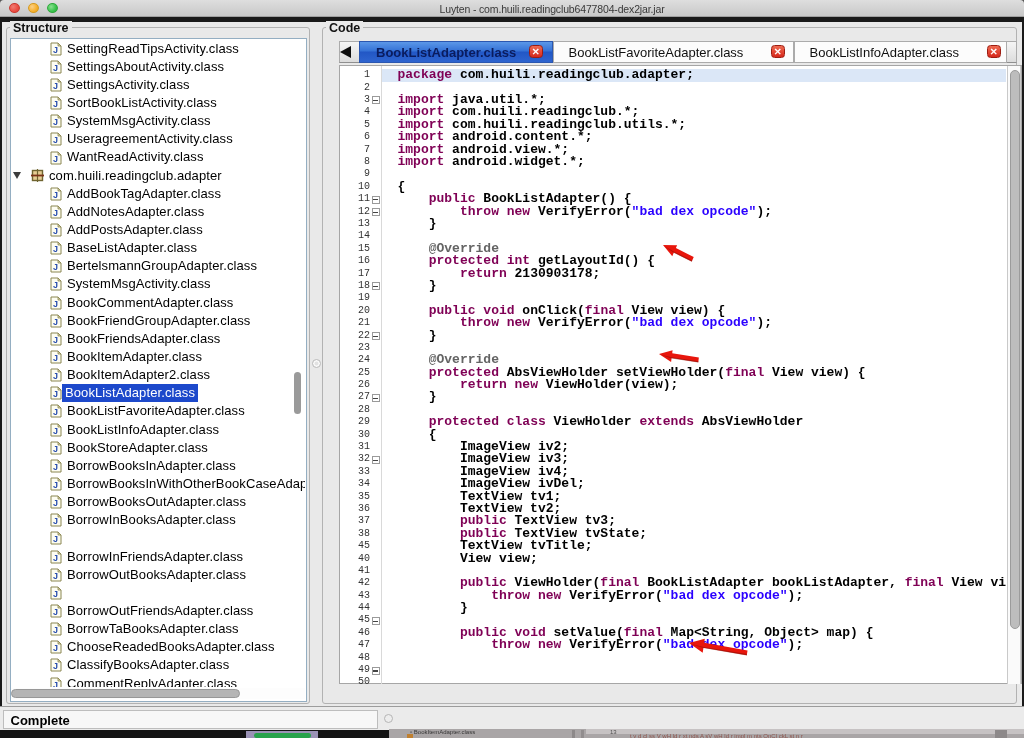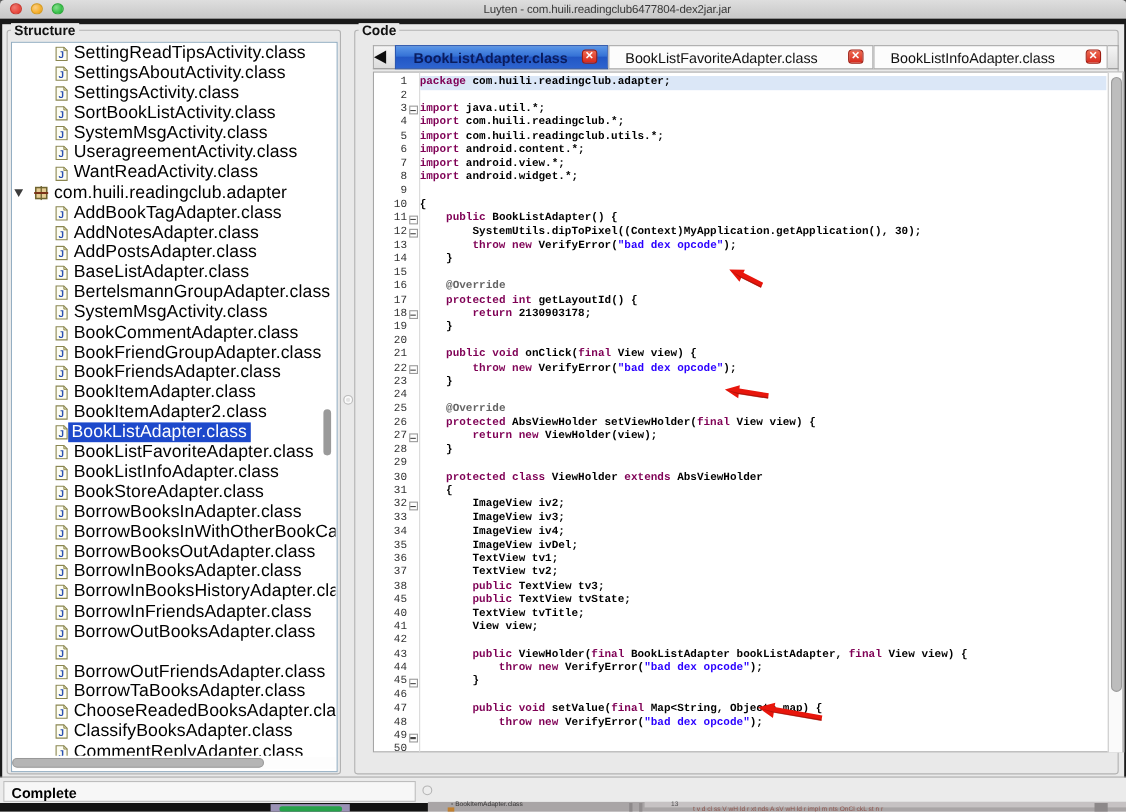"SettingReadTipsActivity.class" .trow { font-size: 16px -> 13px }
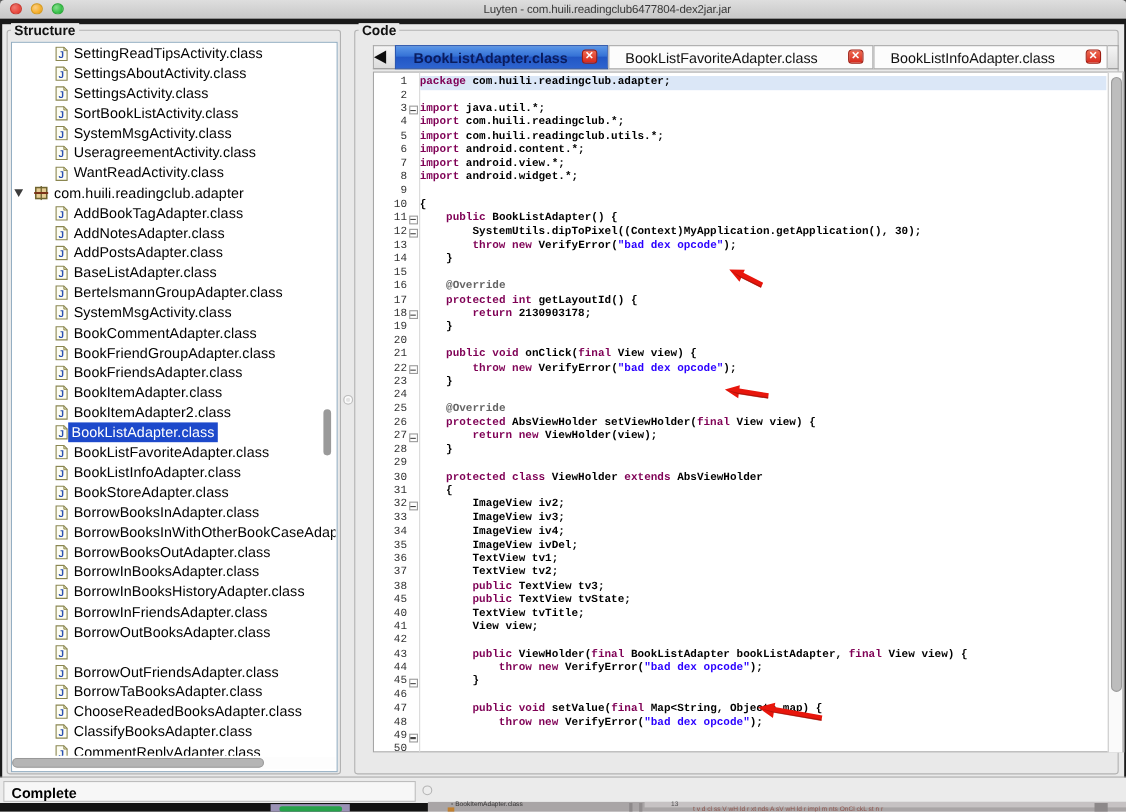"package com.huili.readingclub.adapter;" .cl { font-size: 10px -> 13px; padding-left: 0 -> 16px }
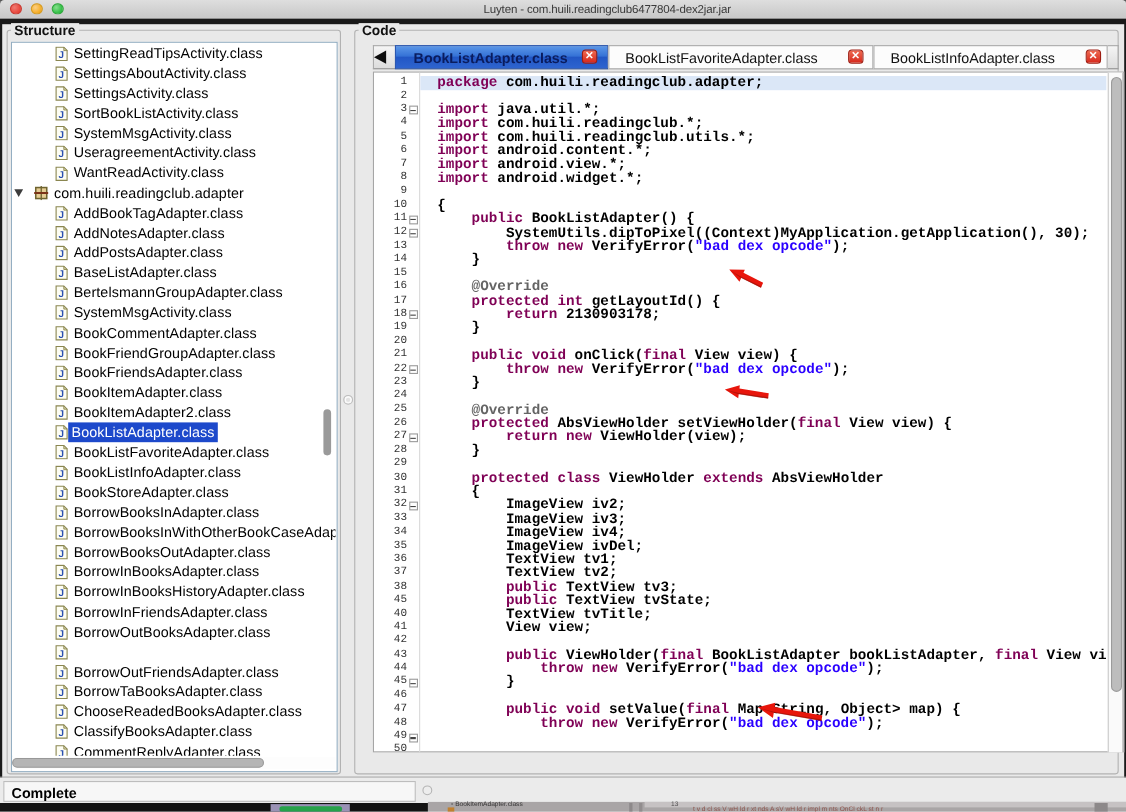"SystemUtils.dipToPixel((Context)MyApplic" div.cl { html: <div> SystemUtils.dipToPixel((Context)MyApplication.getApplication(), 30);</div> -> none }
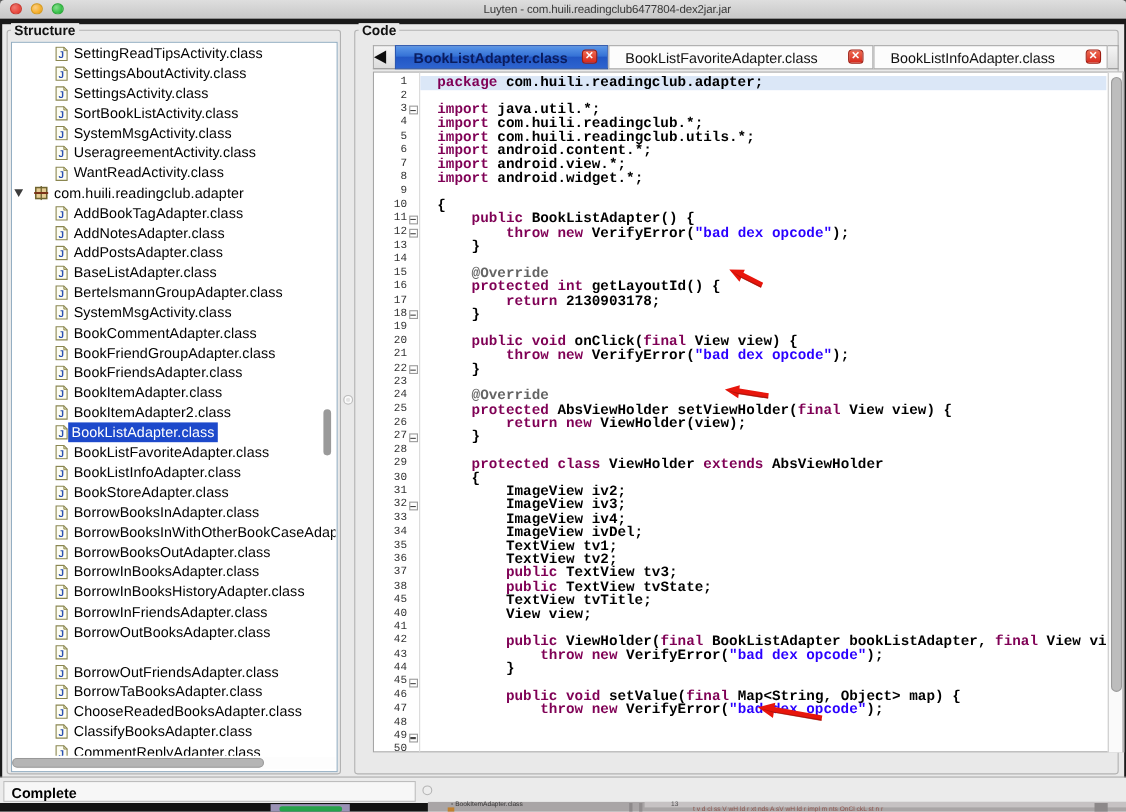"BorrowInBooksHistoryAdapter.class" div.abs { html: <div>BorrowInBooksHistoryAdapter.class</div> -> none }
